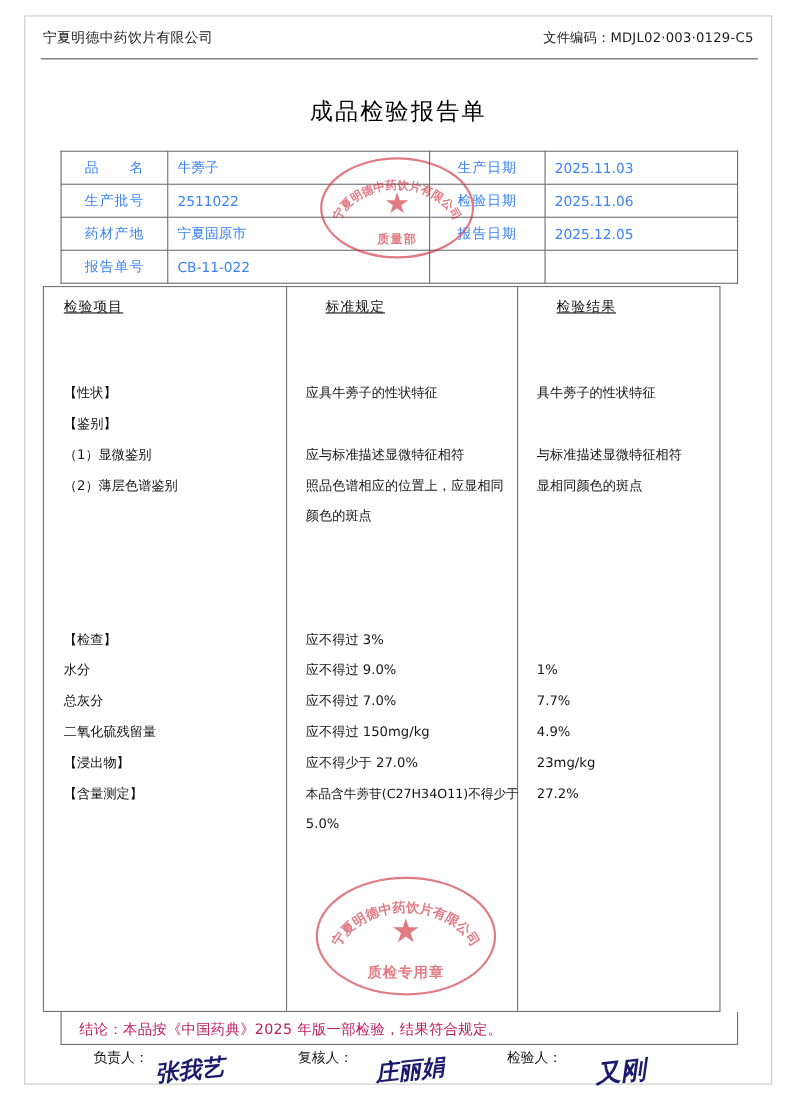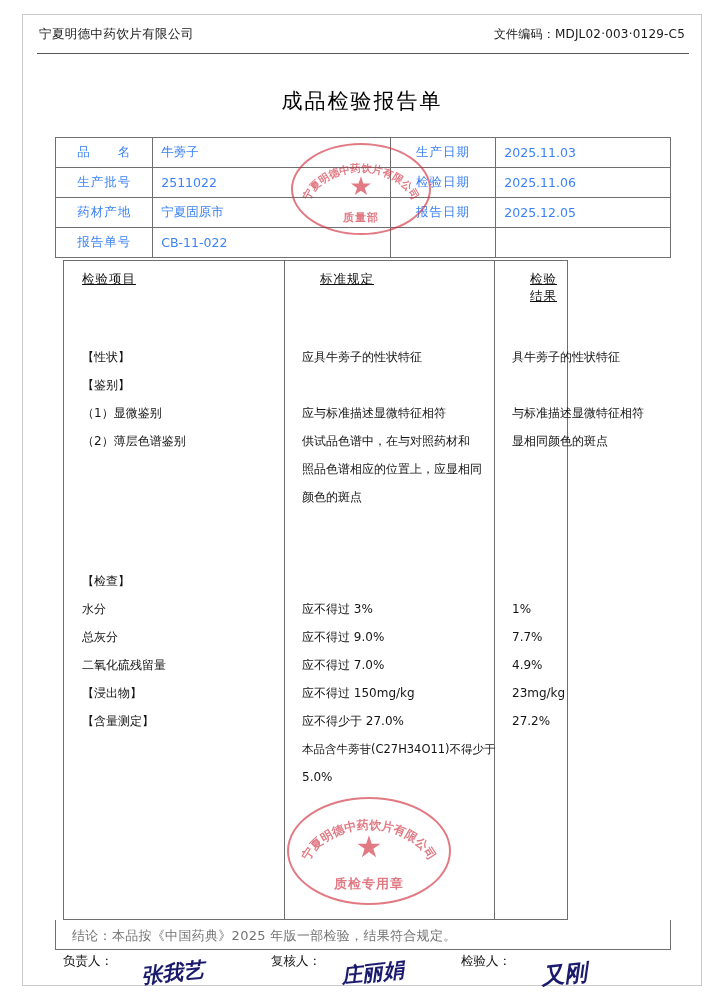"检验项目" .body-tbl { left: 40px -> 16px; width: 505px -> 616px }
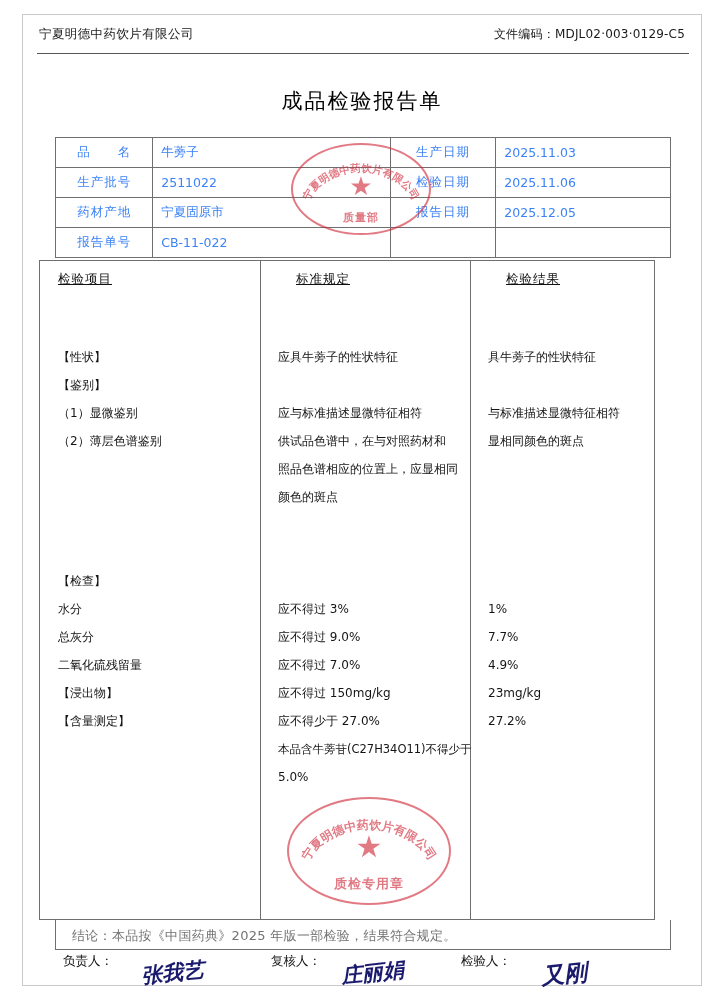"供试品色谱中，在与对照药材和" div.row { html: <div>供试品色谱中，在与对照药材和</div> -> none }
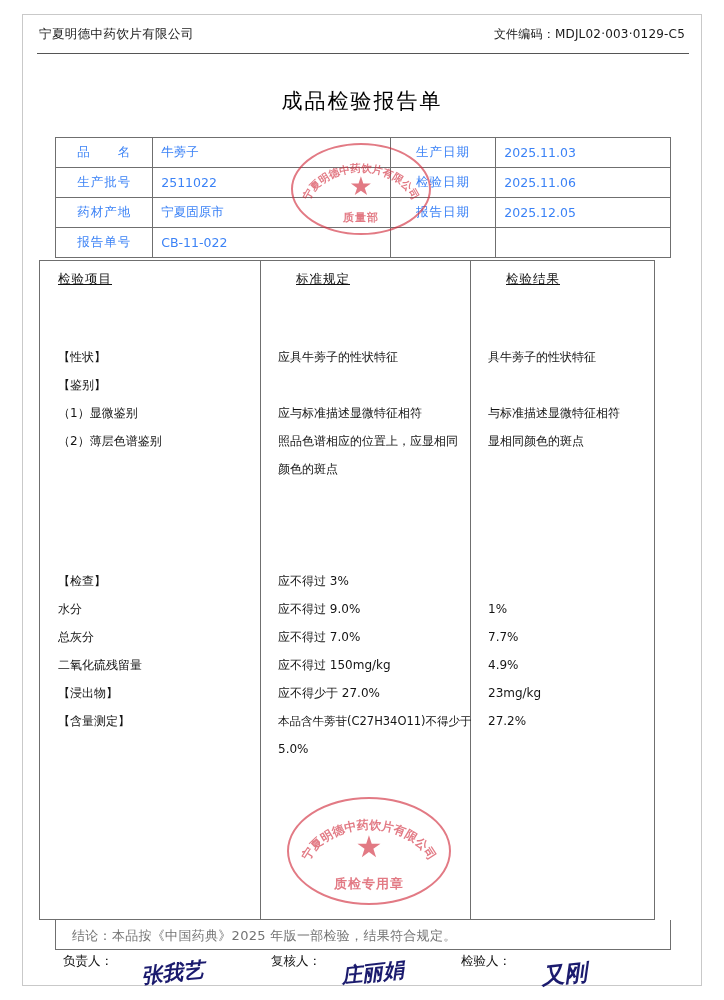"结论：本品按《中国药典》2025 年版一部检验，结果符合规定。" .concl { color: #737373 -> #be185d }
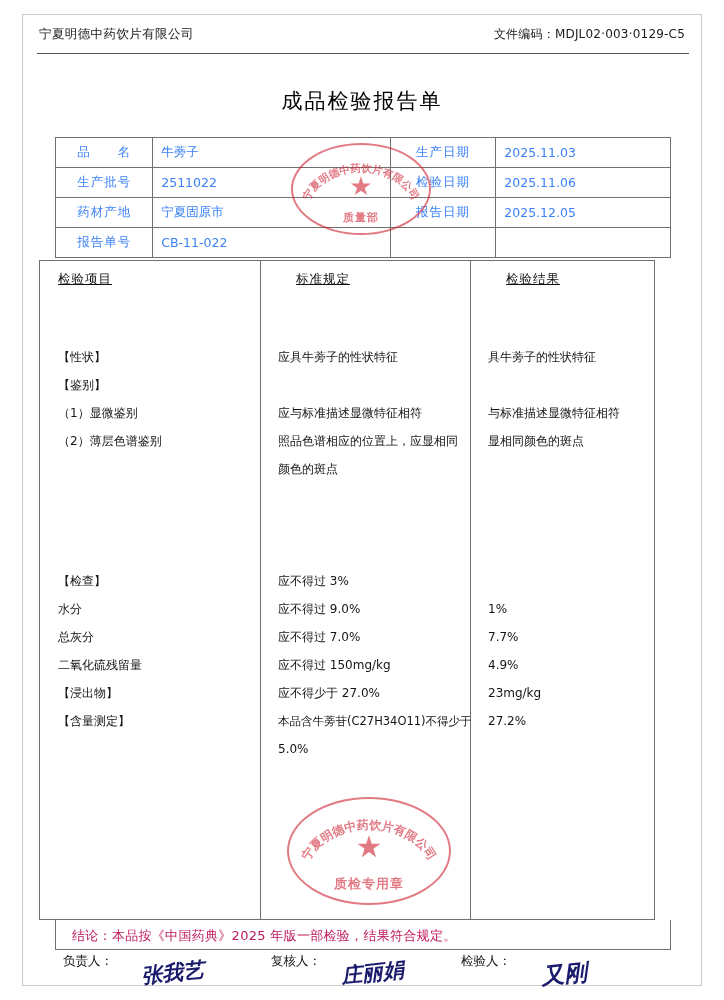"负责人：" .sign.s1 { left: 8px -> 30px }
